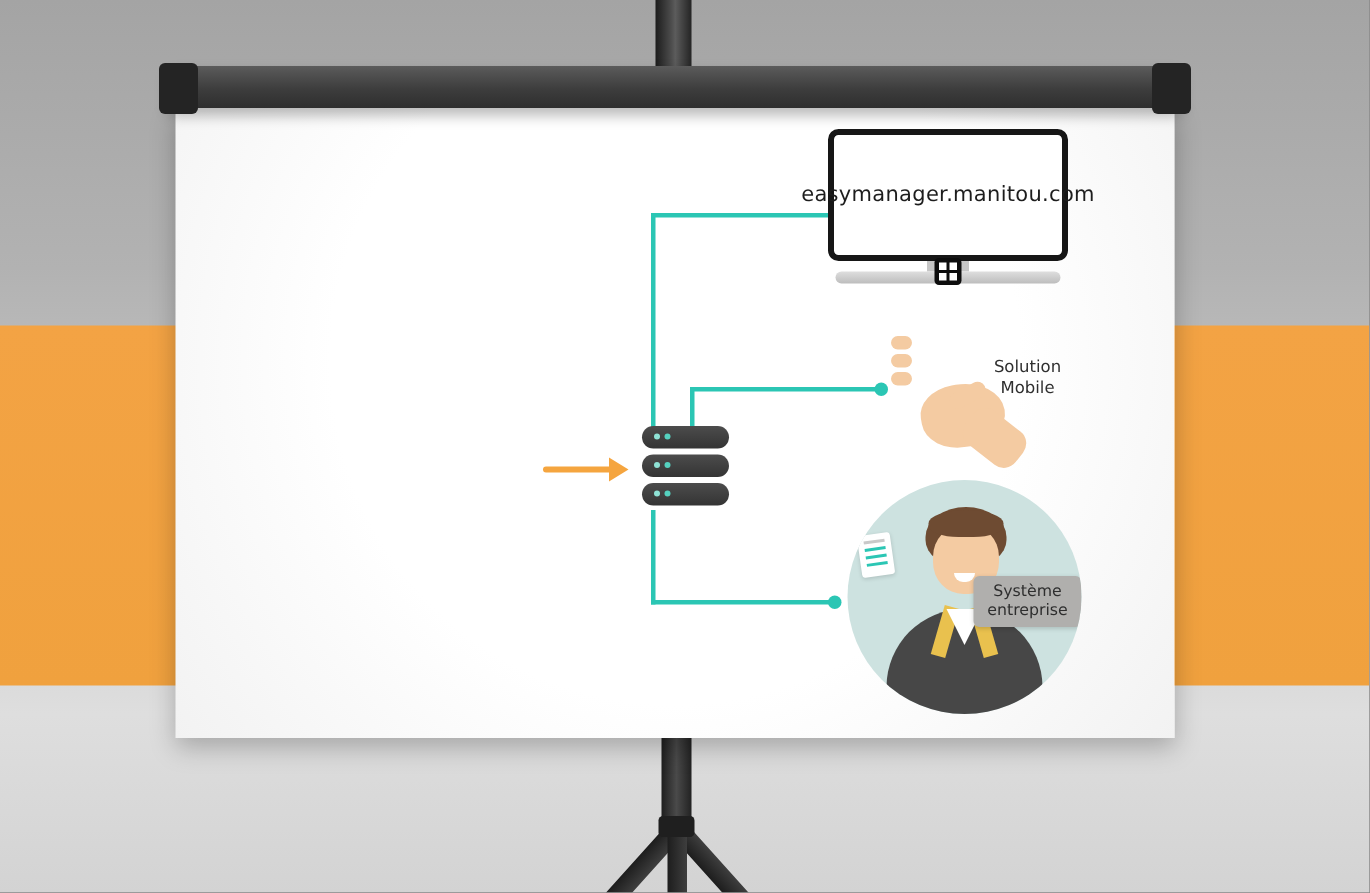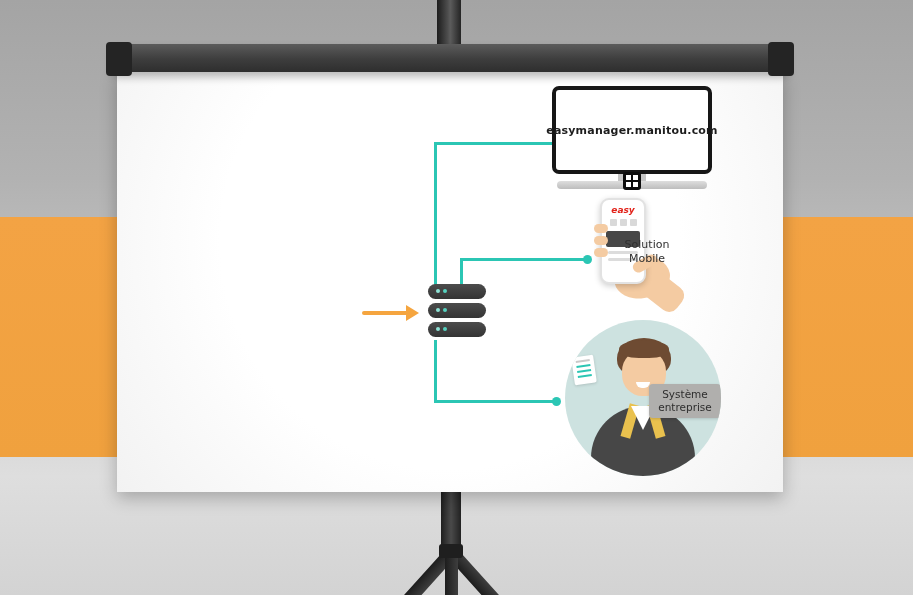"easymanager.manitou.com" .monitor-url { font-size: 11px -> 14px; font-weight: bold -> none }
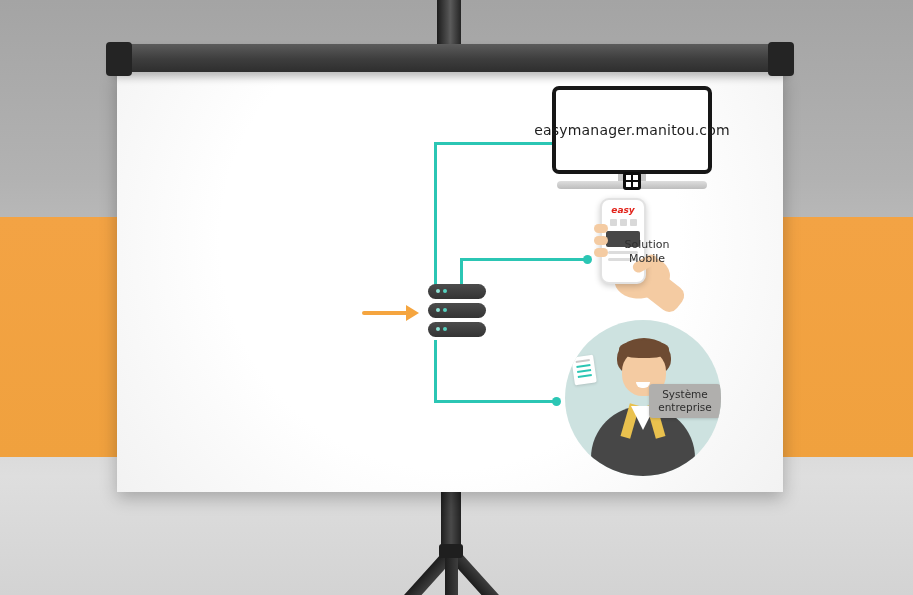"easy" div.abs { html: <div> <div>easy</div> <div> <span></span> <span></span> <span></span> </div> <div></div> <div></div> <div></div> </div> -> none }
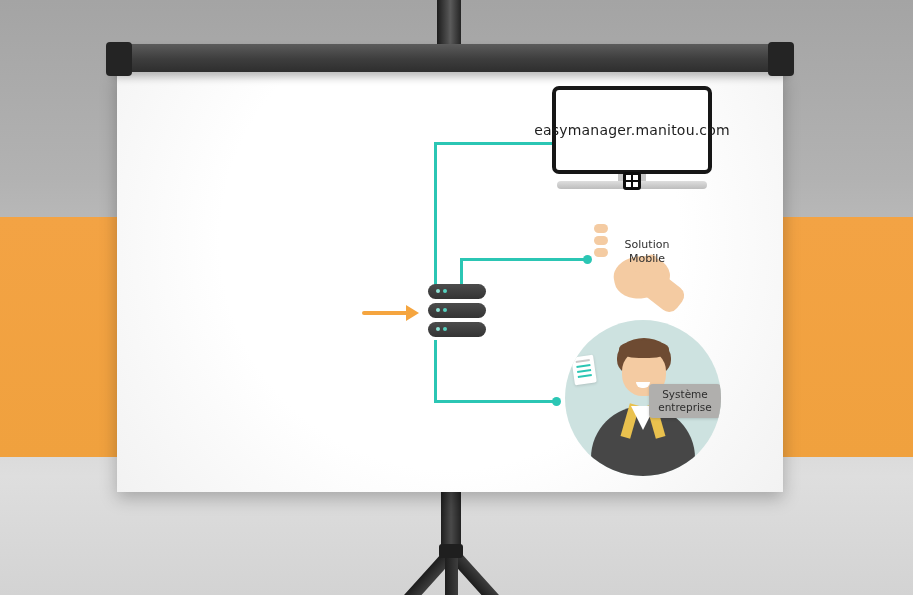"Solution" .mobile-label { left: 618px -> 656px }
